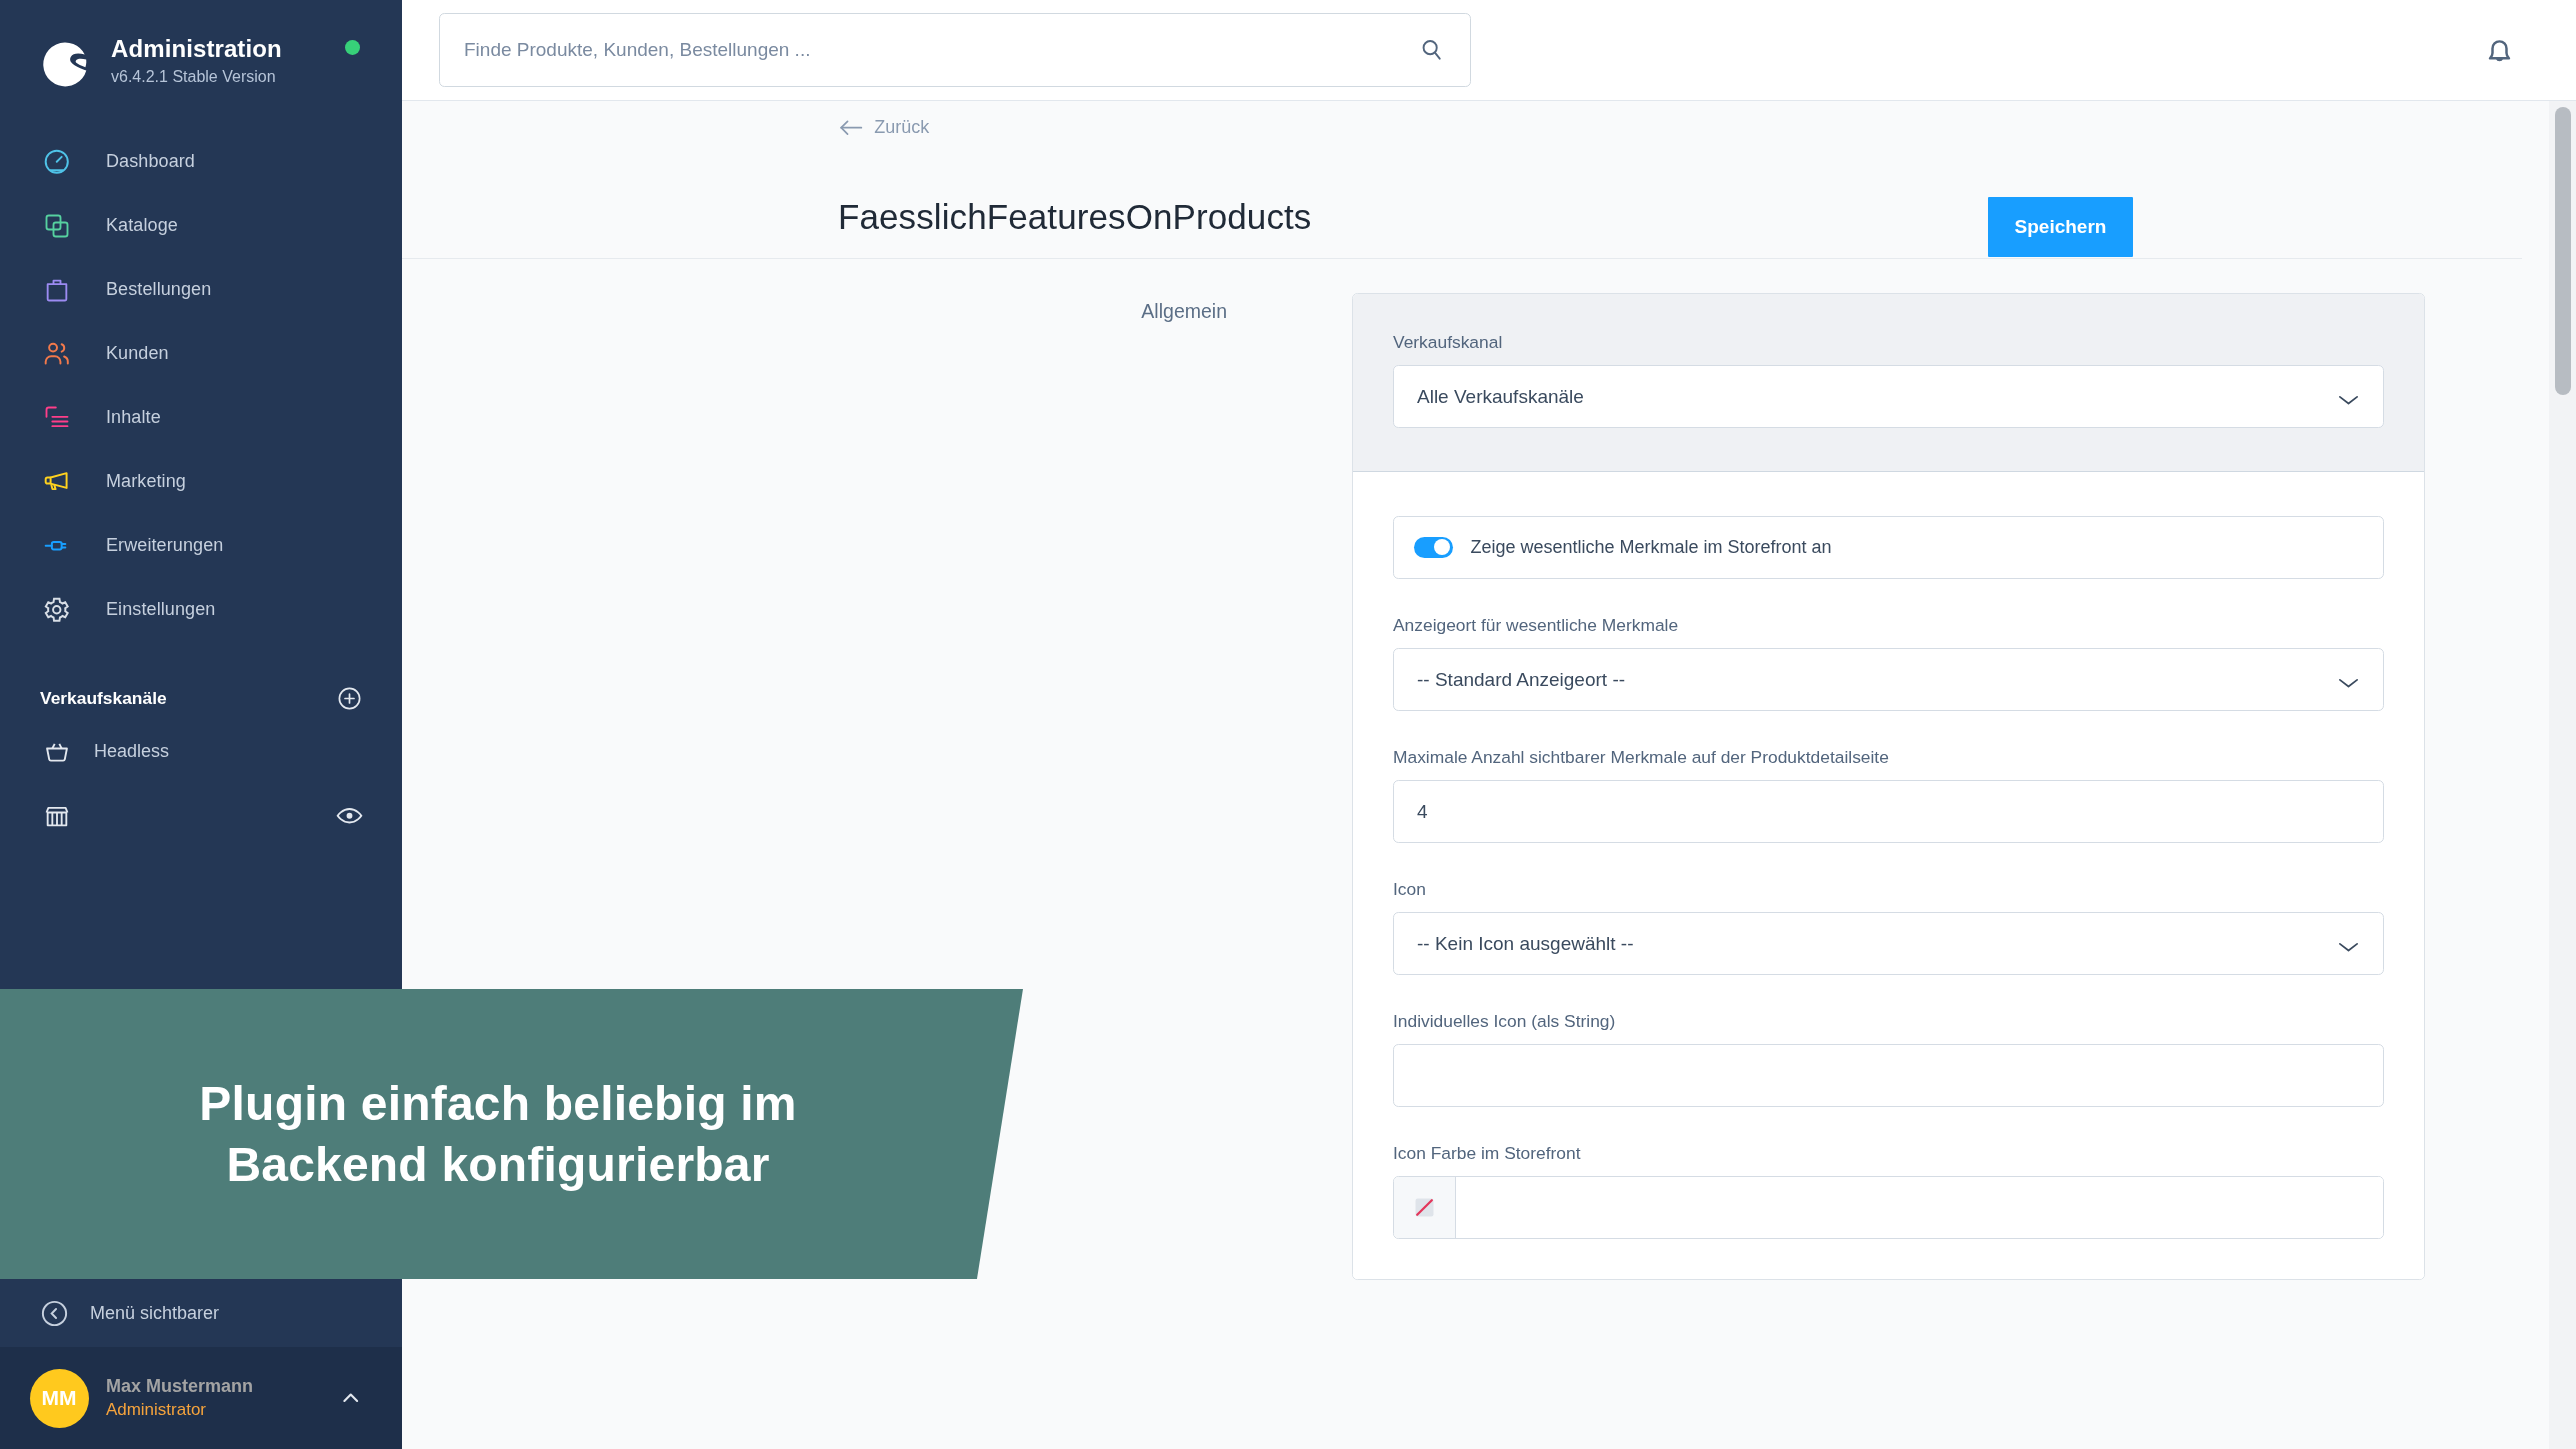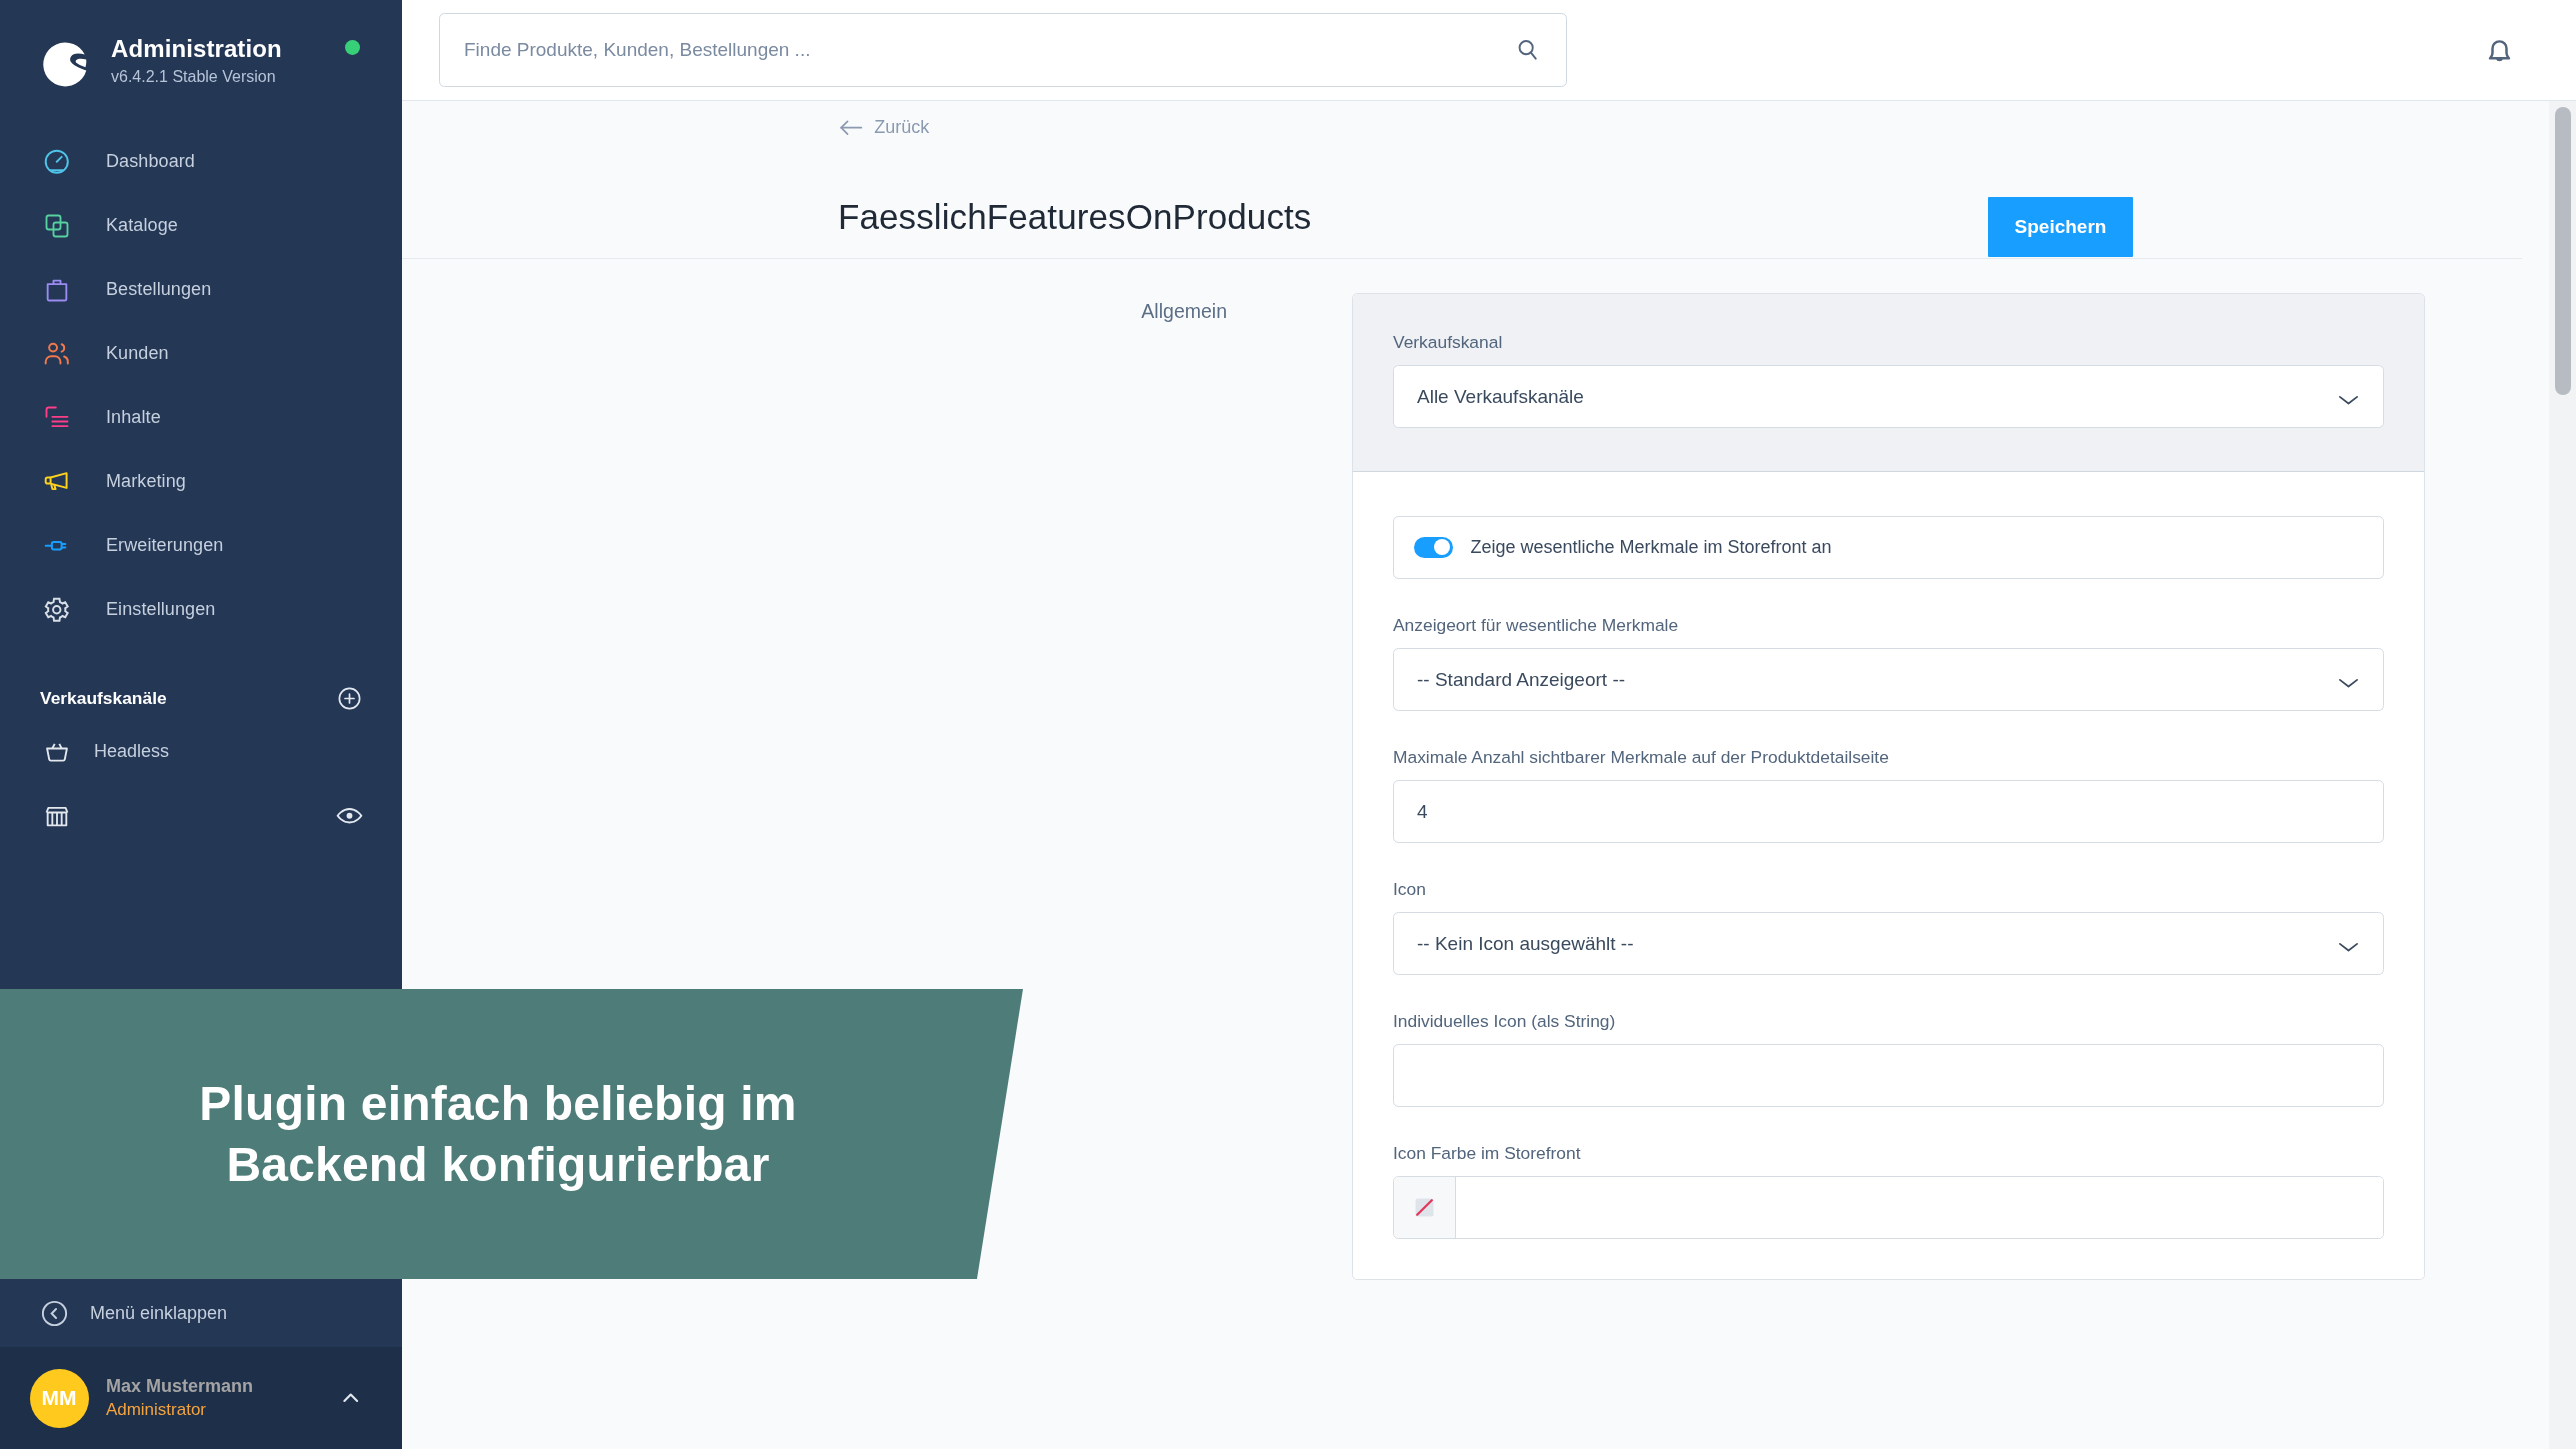"Finde Produkte, Kunden, Bestellungen ..." .search-wrap { width: 1128px -> 1032px }
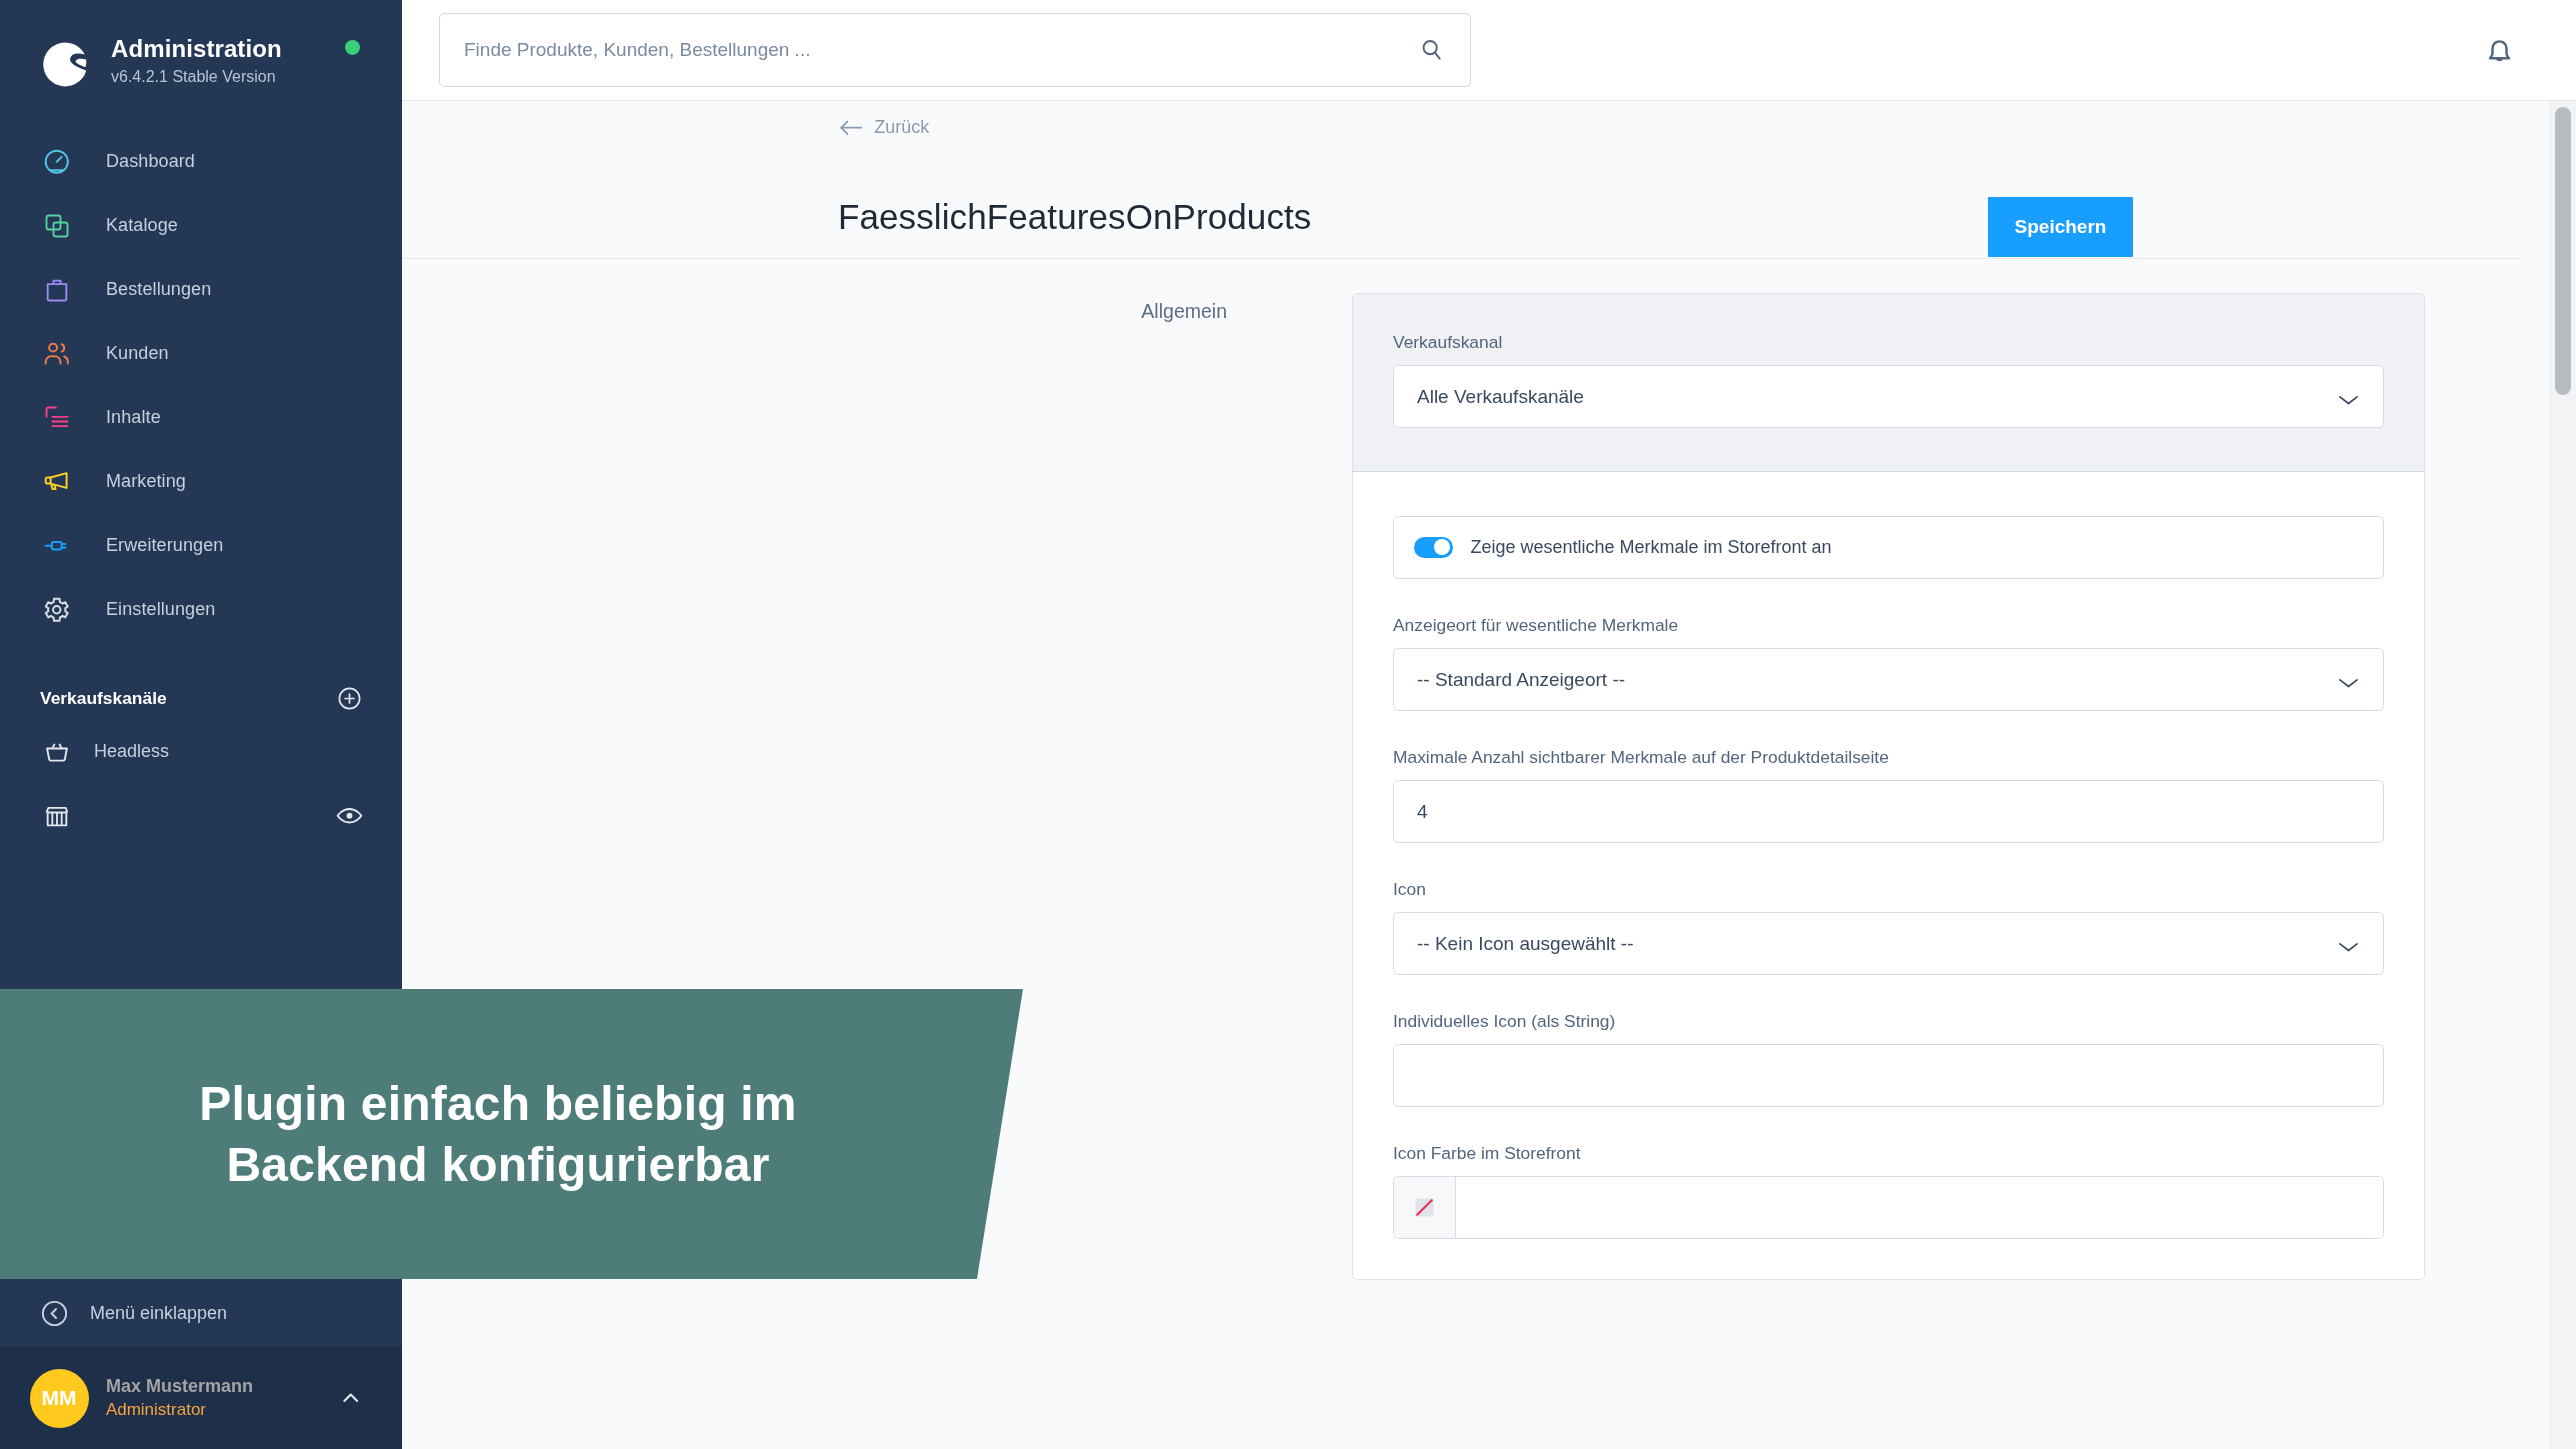"Menü einklappen" span.lbl { text: einklappen -> sichtbarer }
